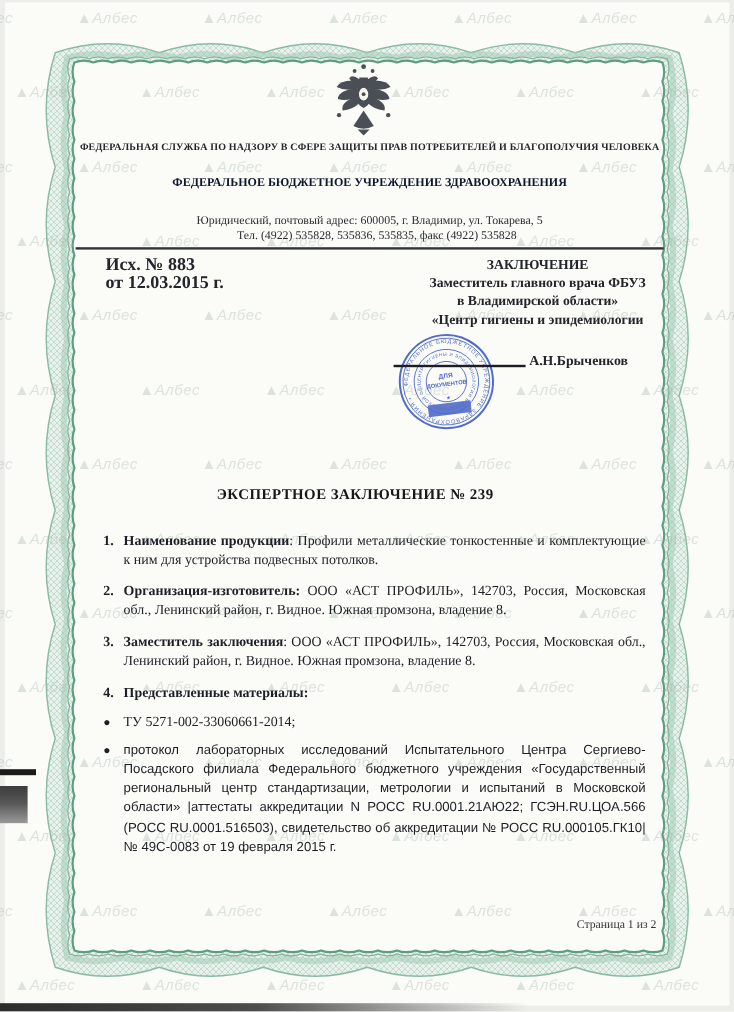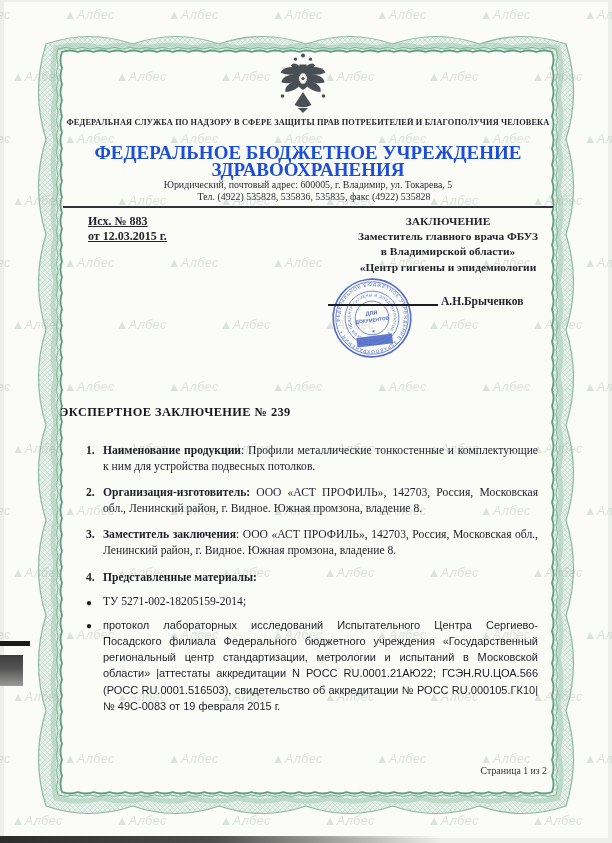"ФЕДЕРАЛЬНОЕ БЮДЖЕТНОЕ УЧРЕЖДЕНИЕ ЗДРАВООХРАНЕНИЯ" #org-block { color: #1d4ed8 -> #0f172a; font-size: 19px -> 10px }
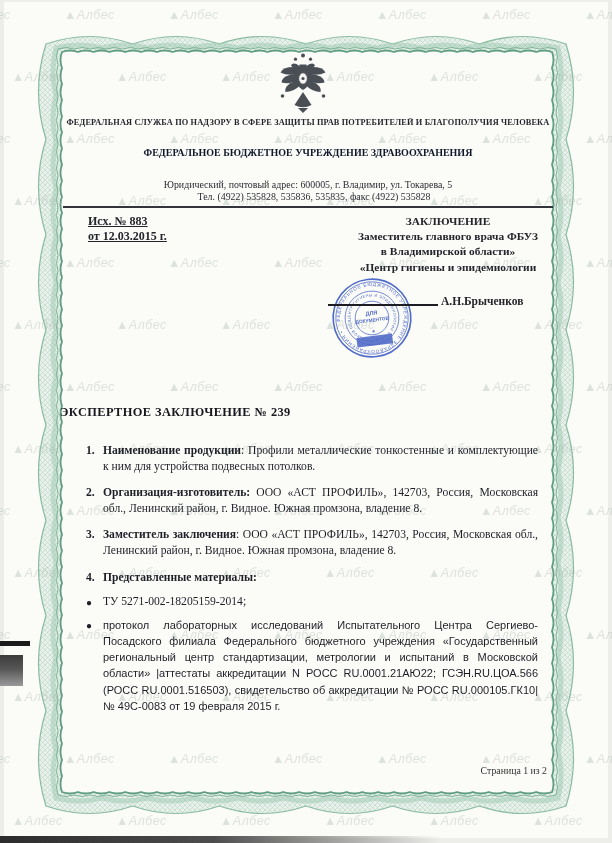"Исх. № 883" #outgoing { font-size: 12px -> 15px; text-decoration: underline -> none }
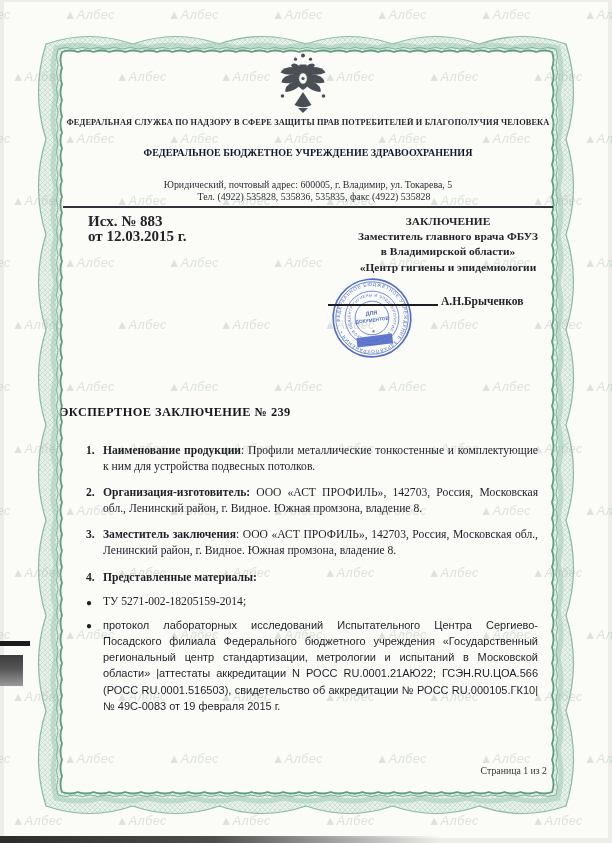"ЭКСПЕРТНОЕ ЗАКЛЮЧЕНИЕ № 239" #doc-title { left: 60px -> 48px; text-align: left -> center }
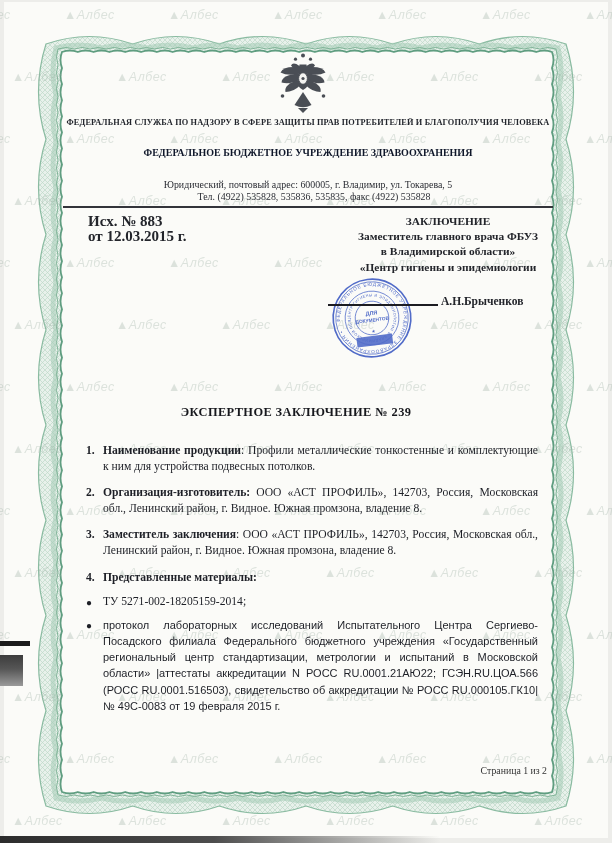"ТУ 5271-002-18205159-2014;" div.itext { text: 5271-002-18205159-2014 -> 5271-002-33060661-2014 }
